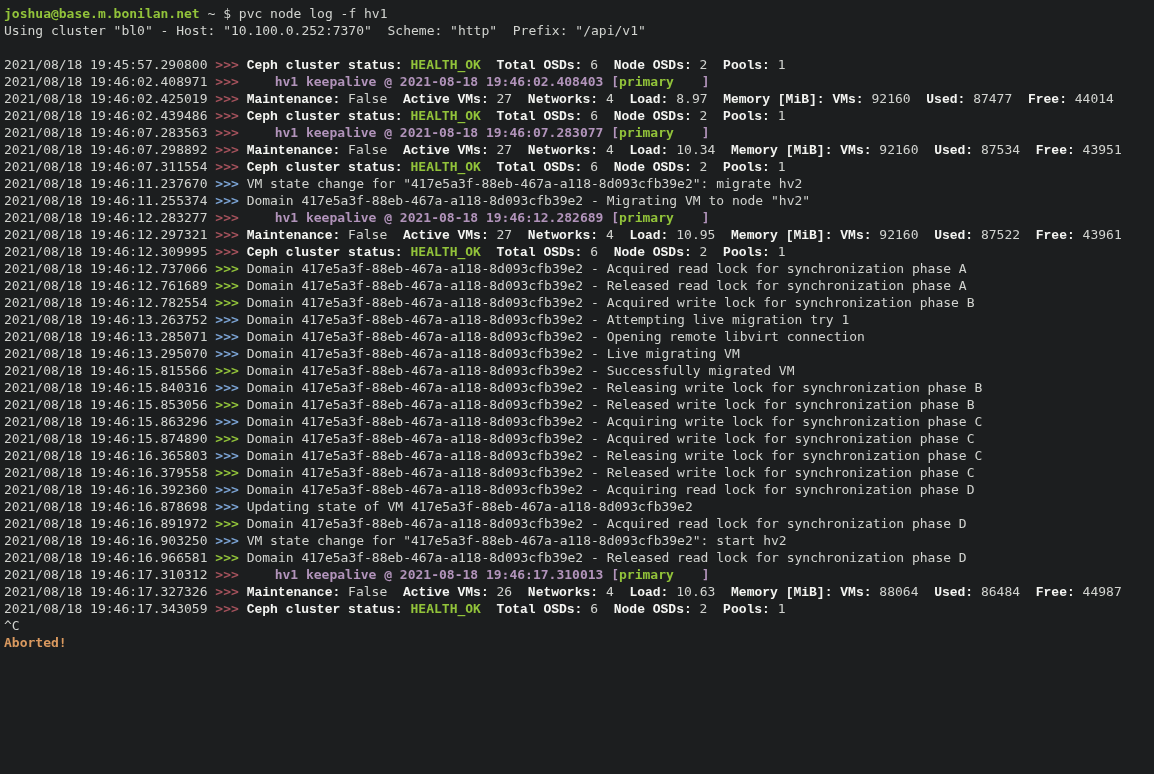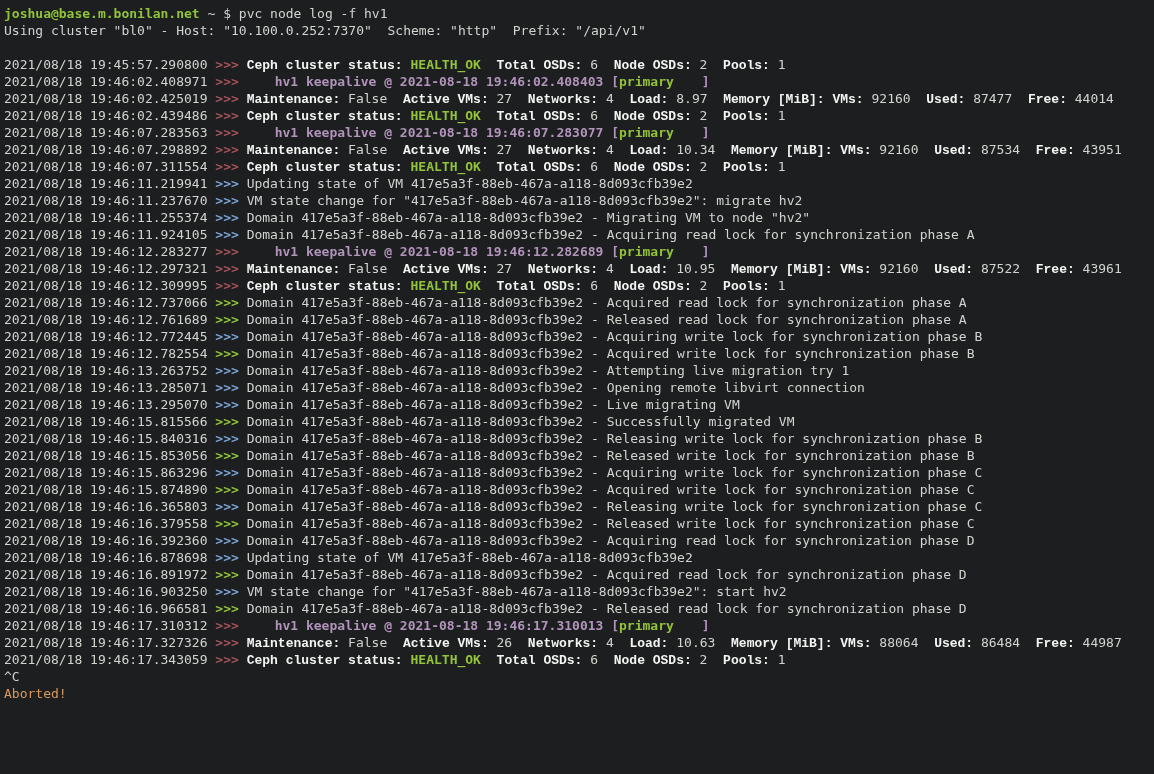"2021/08/18 19:46:11.219941 >>> Updating" div.line { html: <div><span>2021/08/18 19:46:11.219941 </span><span>&gt;&gt;&gt;</span><span> </span><span>Updating state of VM 417e5a3f-88eb-467a-a118-8d093cfb39e2</span></div> -> none }
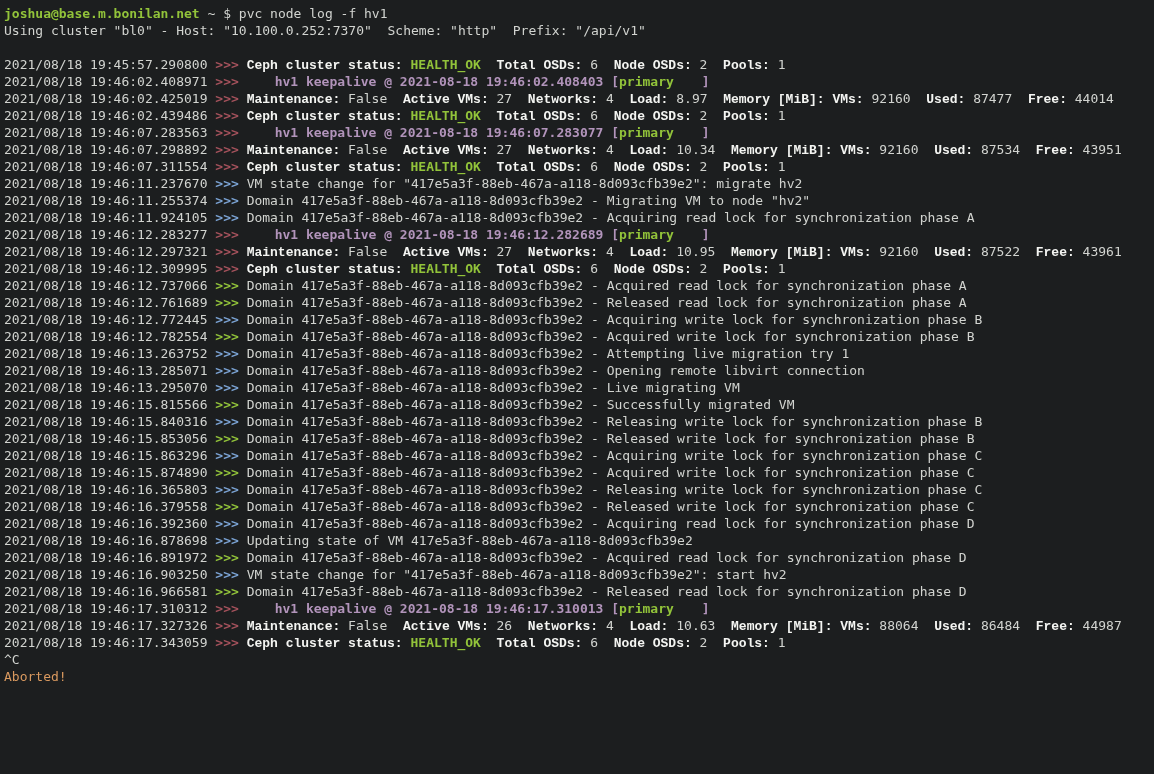"2021/08/18 19:46:11.924105 >>> Domain" div.line { html: <div><span>2021/08/18 19:46:11.924105 </span><span>&gt;&gt;&gt;</span><span> </span><span>Domain 417e5a3f-88eb-467a-a118-8d093cfb39e2 - Acquiring read lock for synchronization phase A</span></div> -> none }
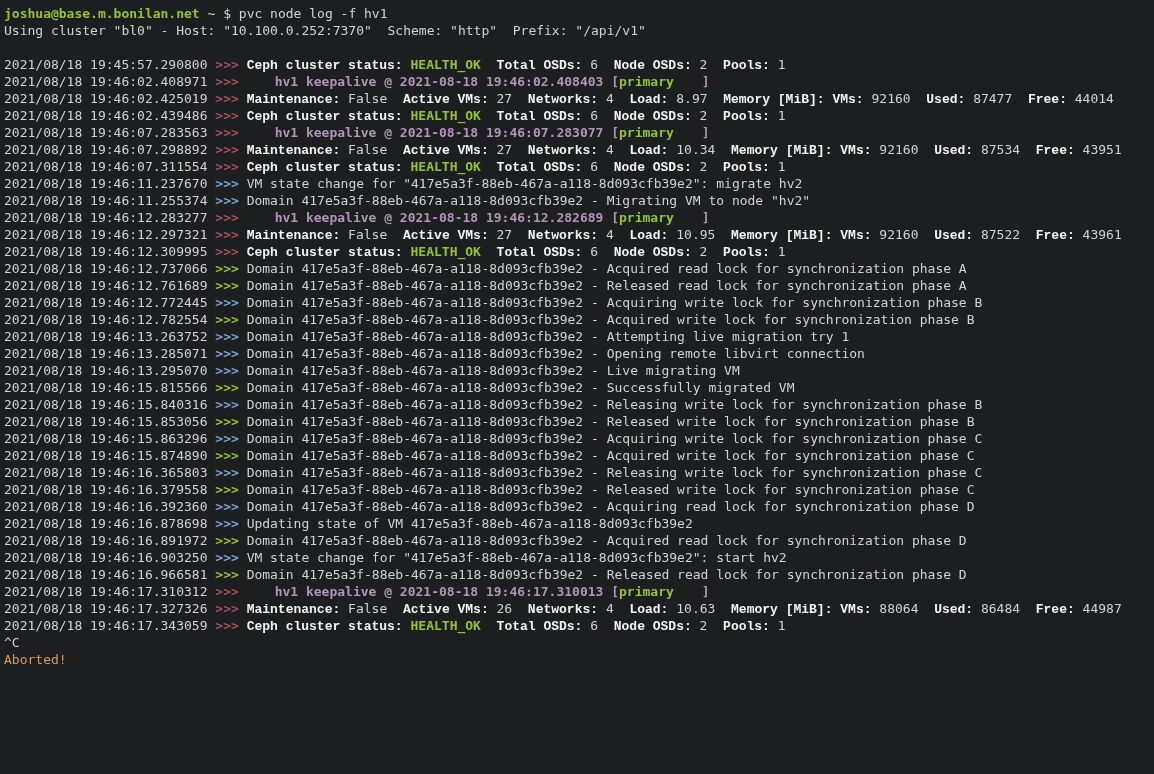"2021/08/18 19:46:12.772445 >>> Domain" div.line { html: <div><span>2021/08/18 19:46:12.772445 </span><span>&gt;&gt;&gt;</span><span> </span><span>Domain 417e5a3f-88eb-467a-a118-8d093cfb39e2 - Acquiring write lock for synchronization phase B</span></div> -> none }
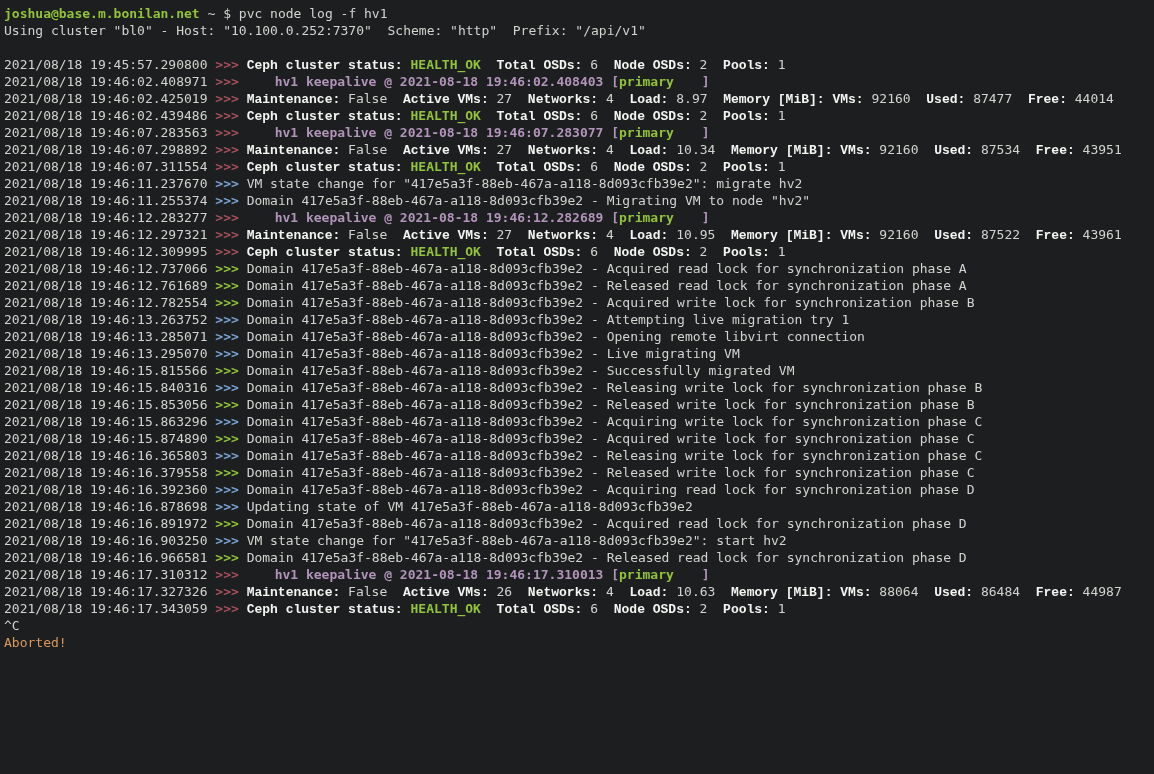"Aborted!" .orange { font-weight: none -> bold }
